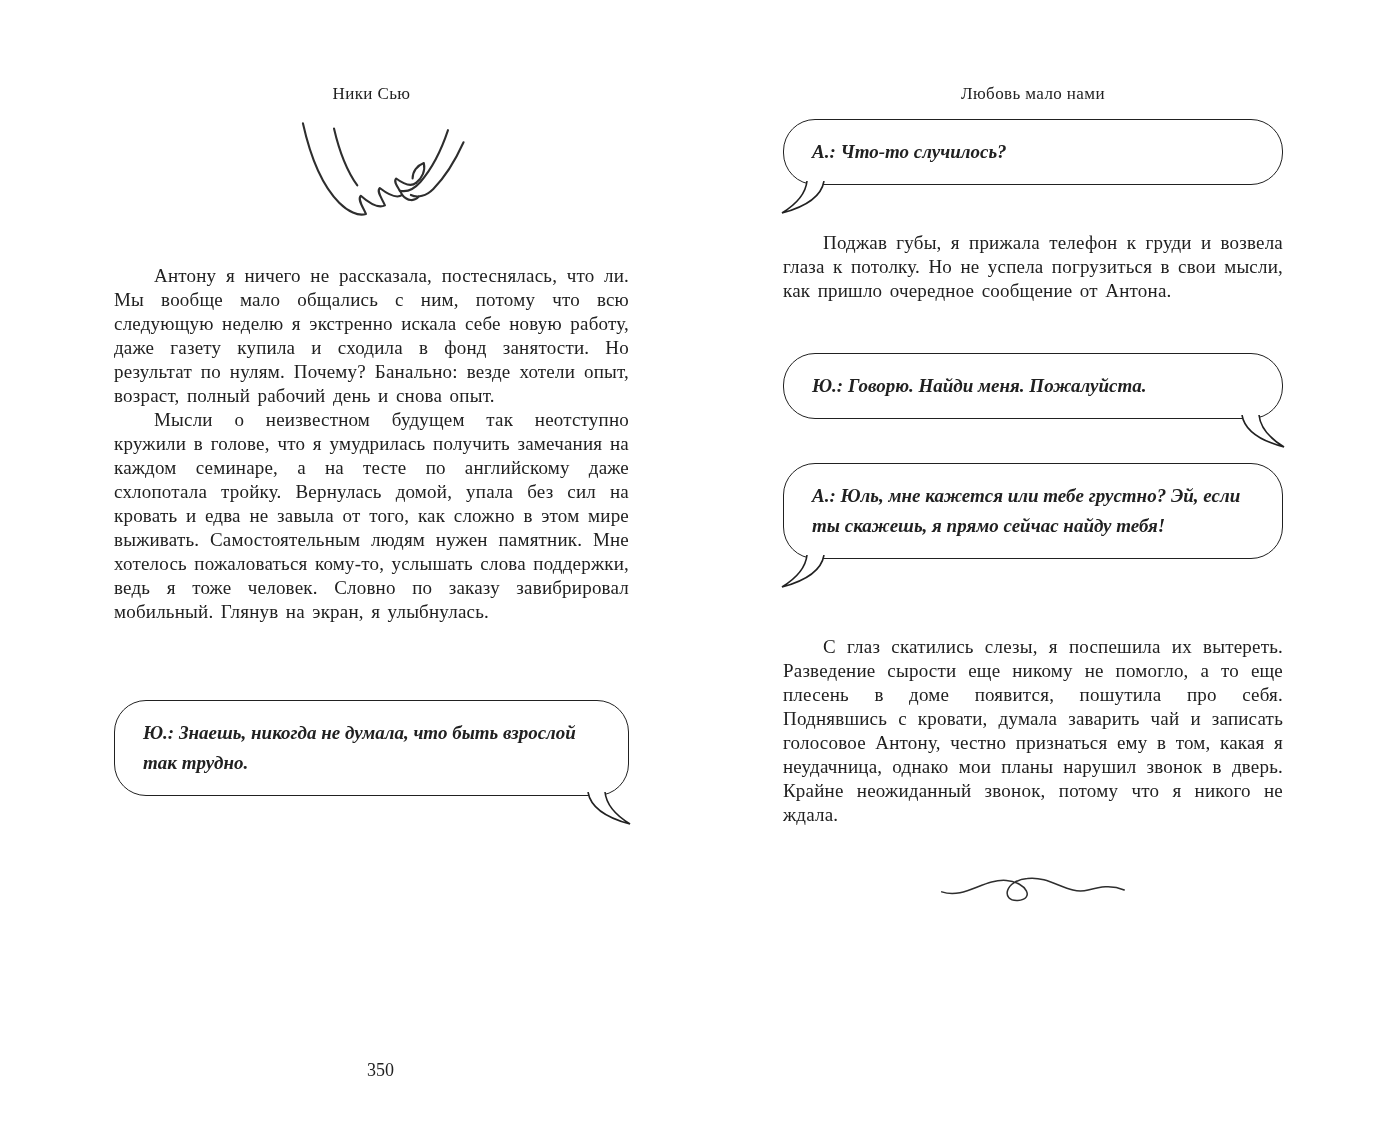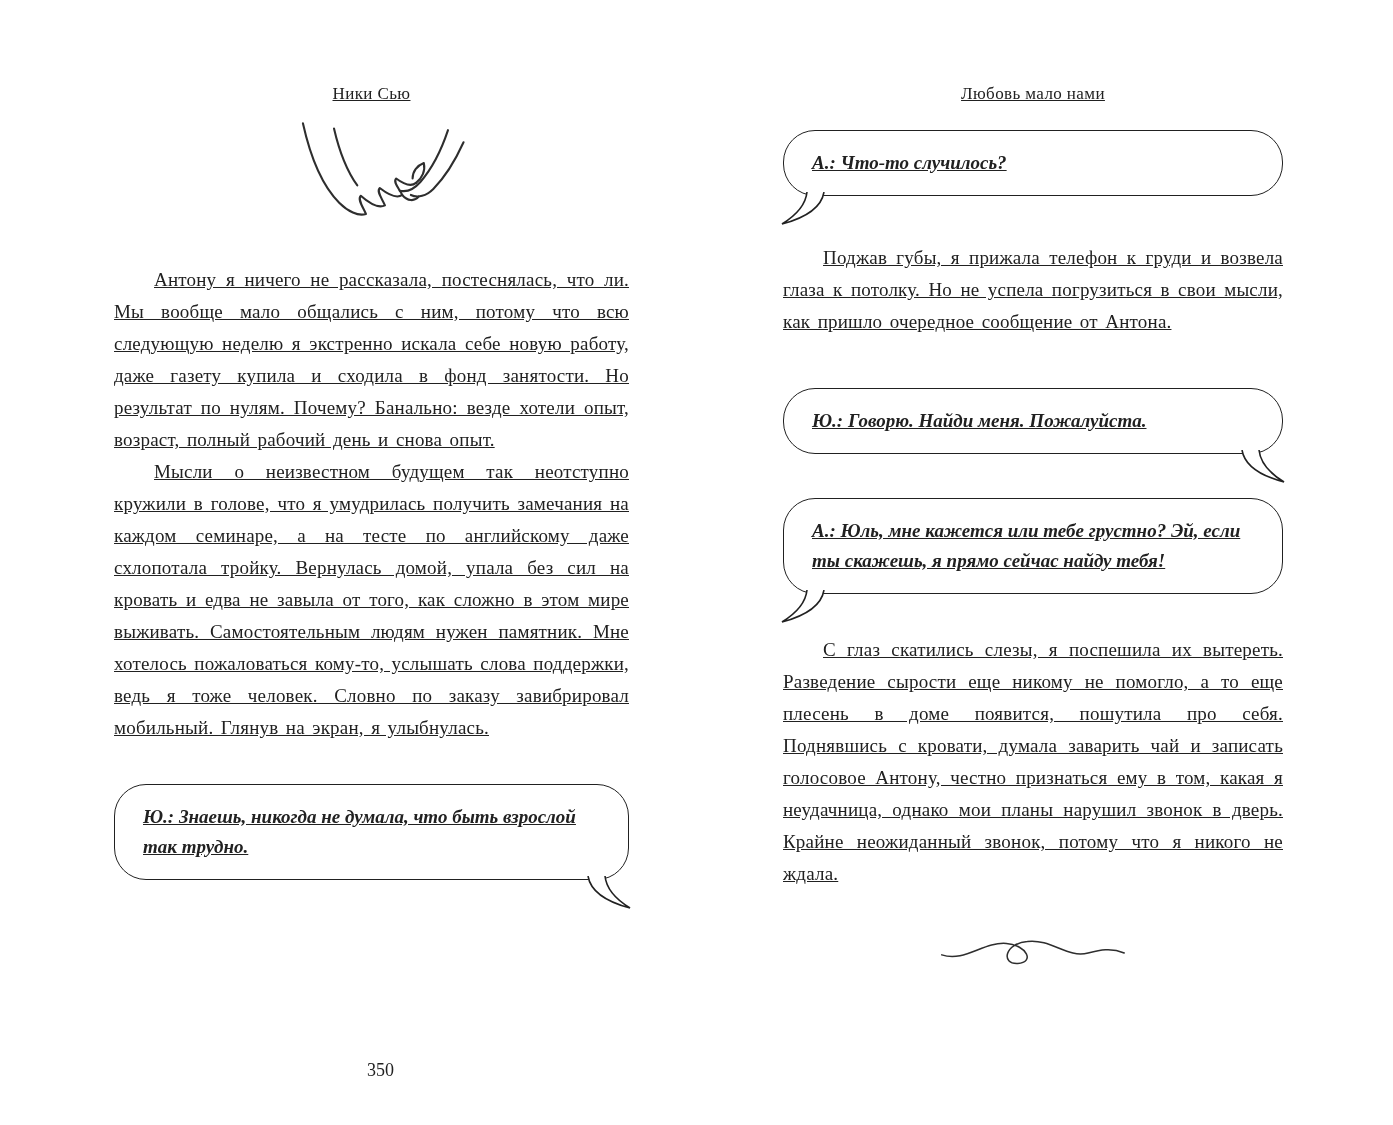"Ники Сью" .spread { text-decoration: underline -> none }
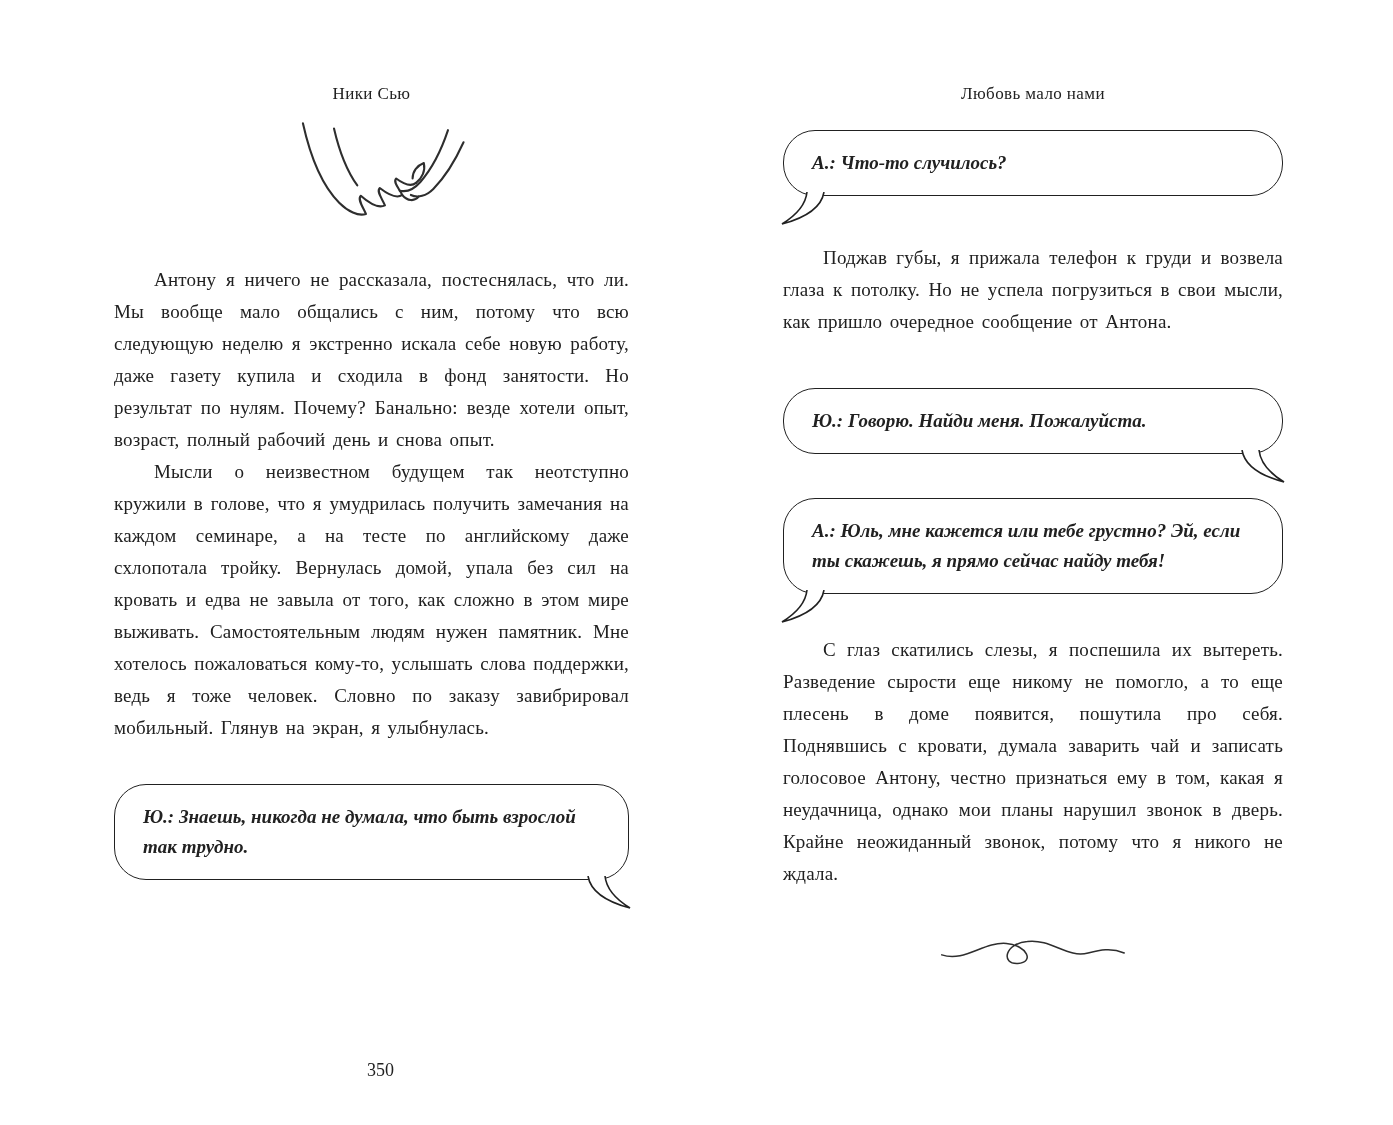"А.: Что-то случилось?" .mt-26 { margin-top: 26px -> 15px }
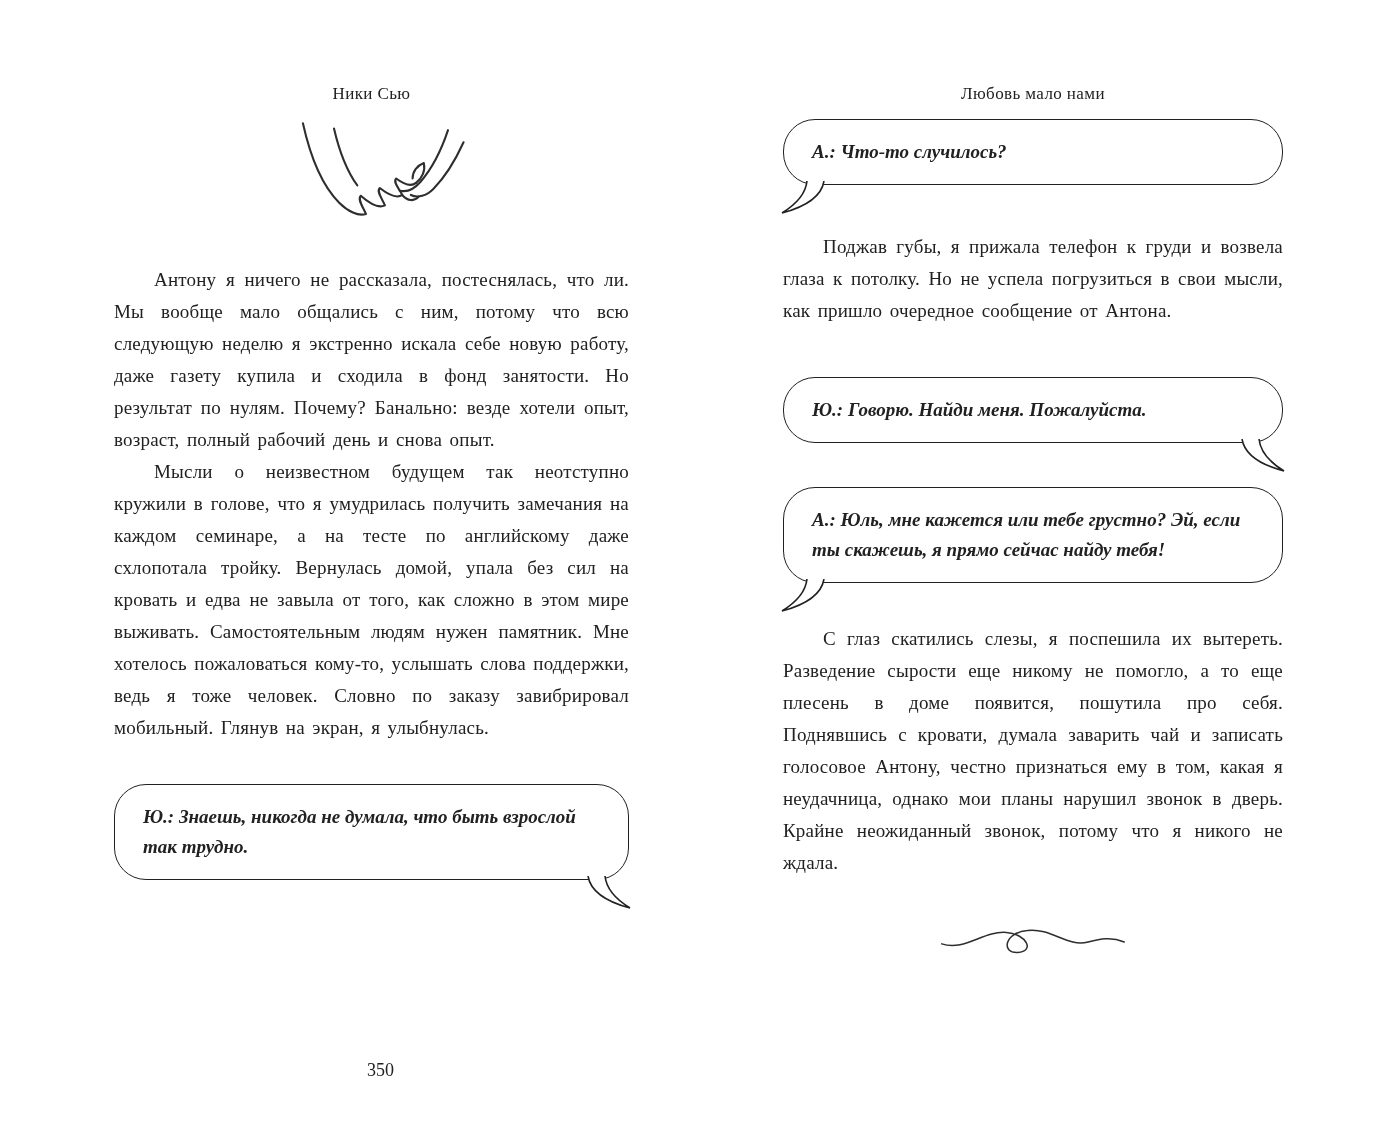"Поджав губы, я прижала телефон" .para { line-height: 32px -> 24px }
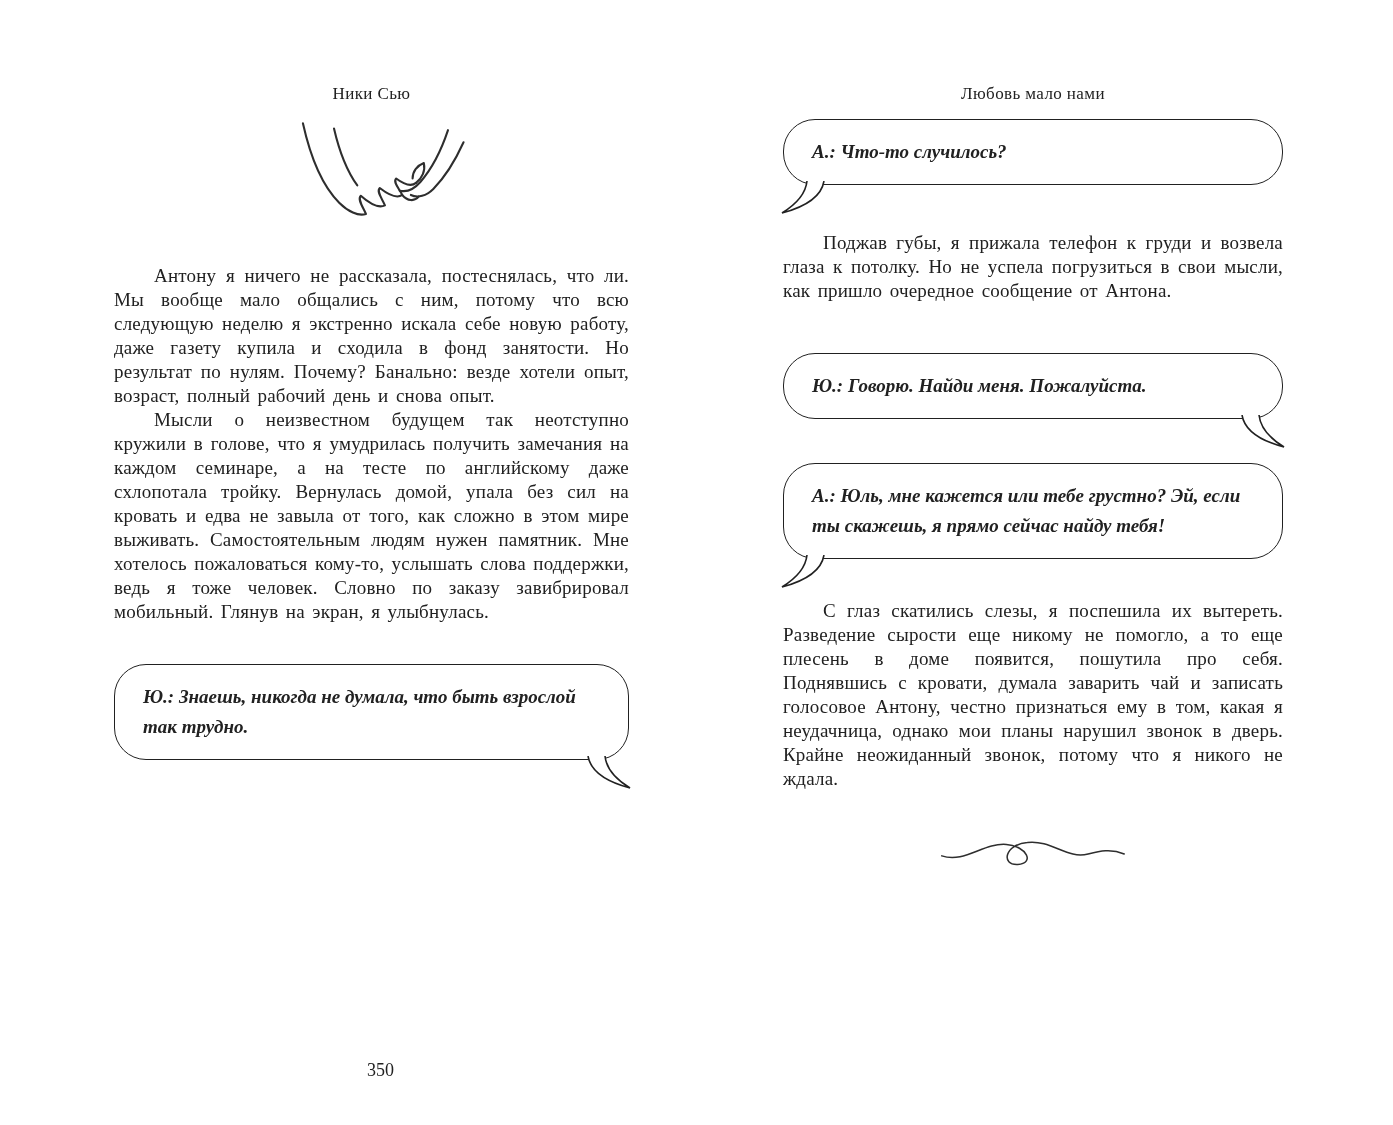"С глаз скатились слезы, я" .mt-48 { margin-top: 40px -> 76px }
